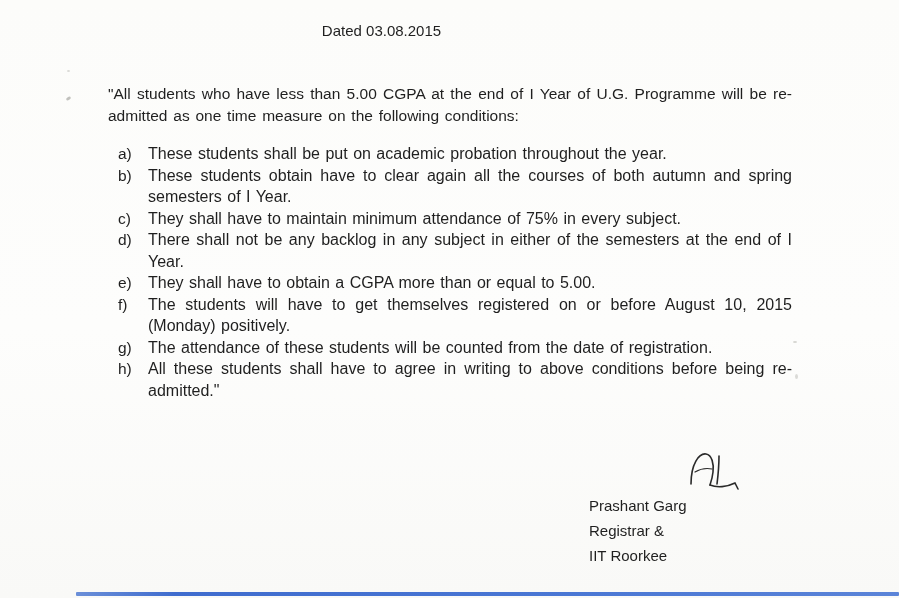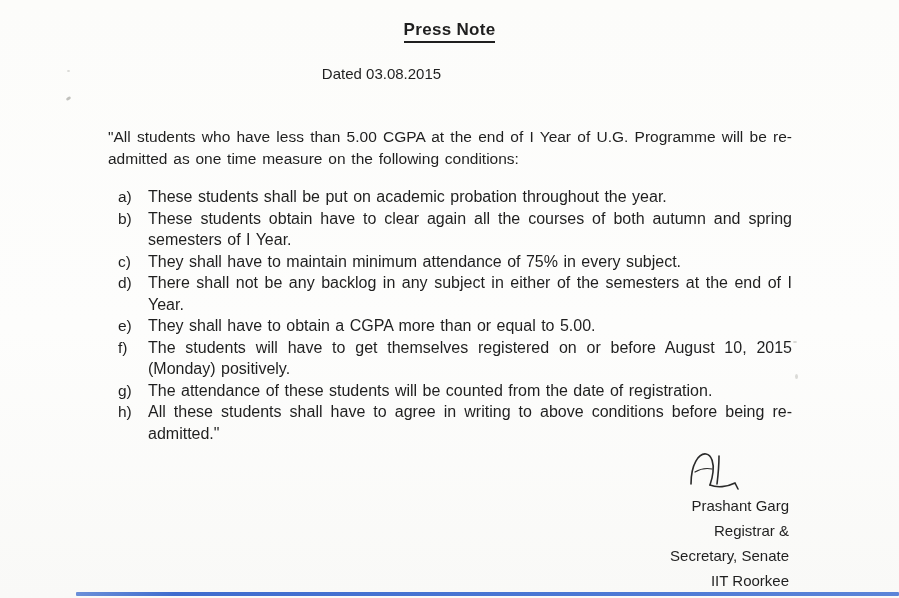"Press Note" div.title-wrap { html: <div> <span>Press Note</span> </div> -> none }
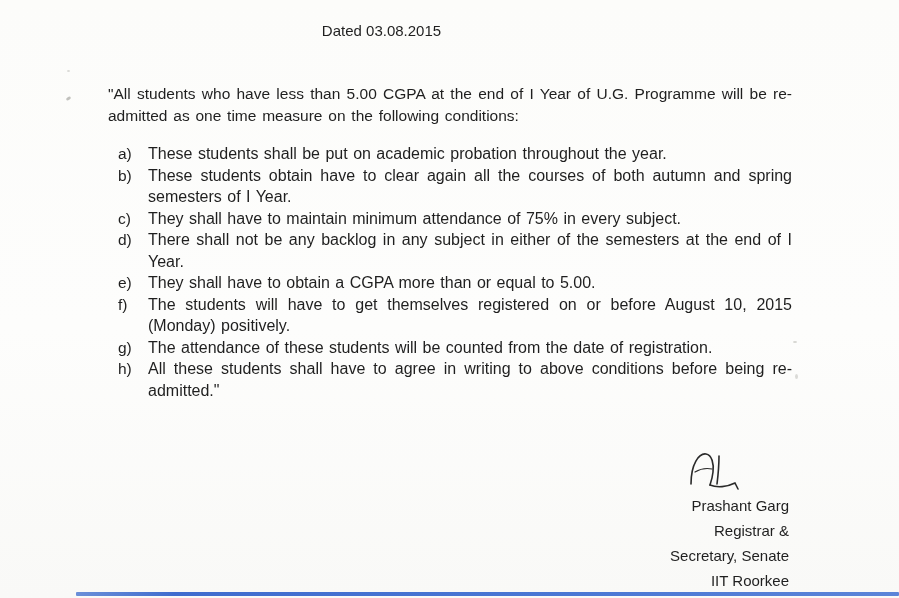"Prashant Garg" .sig-block { text-align: right -> left }
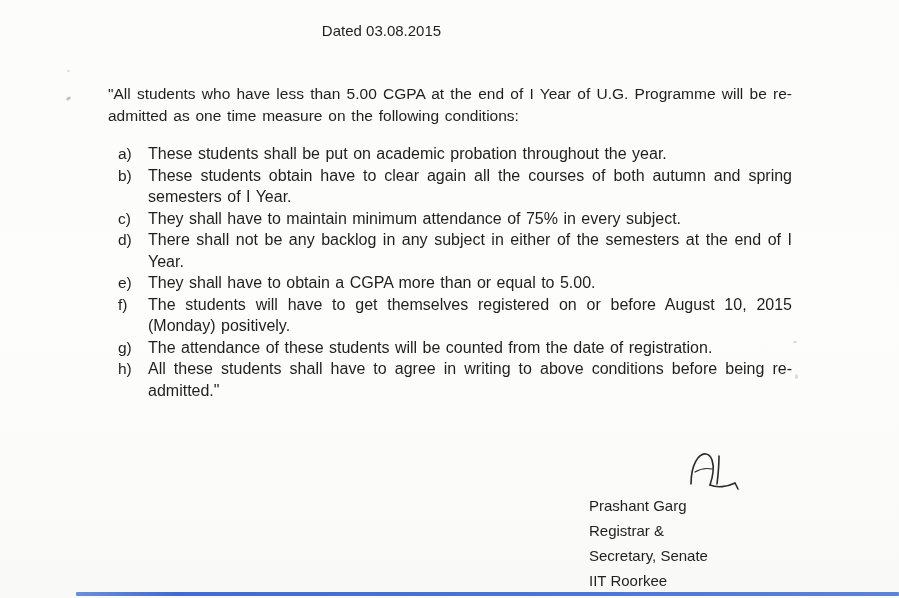"Secretary, Senate" div.sig-title { html: <div>Secretary, Senate</div> -> none }
